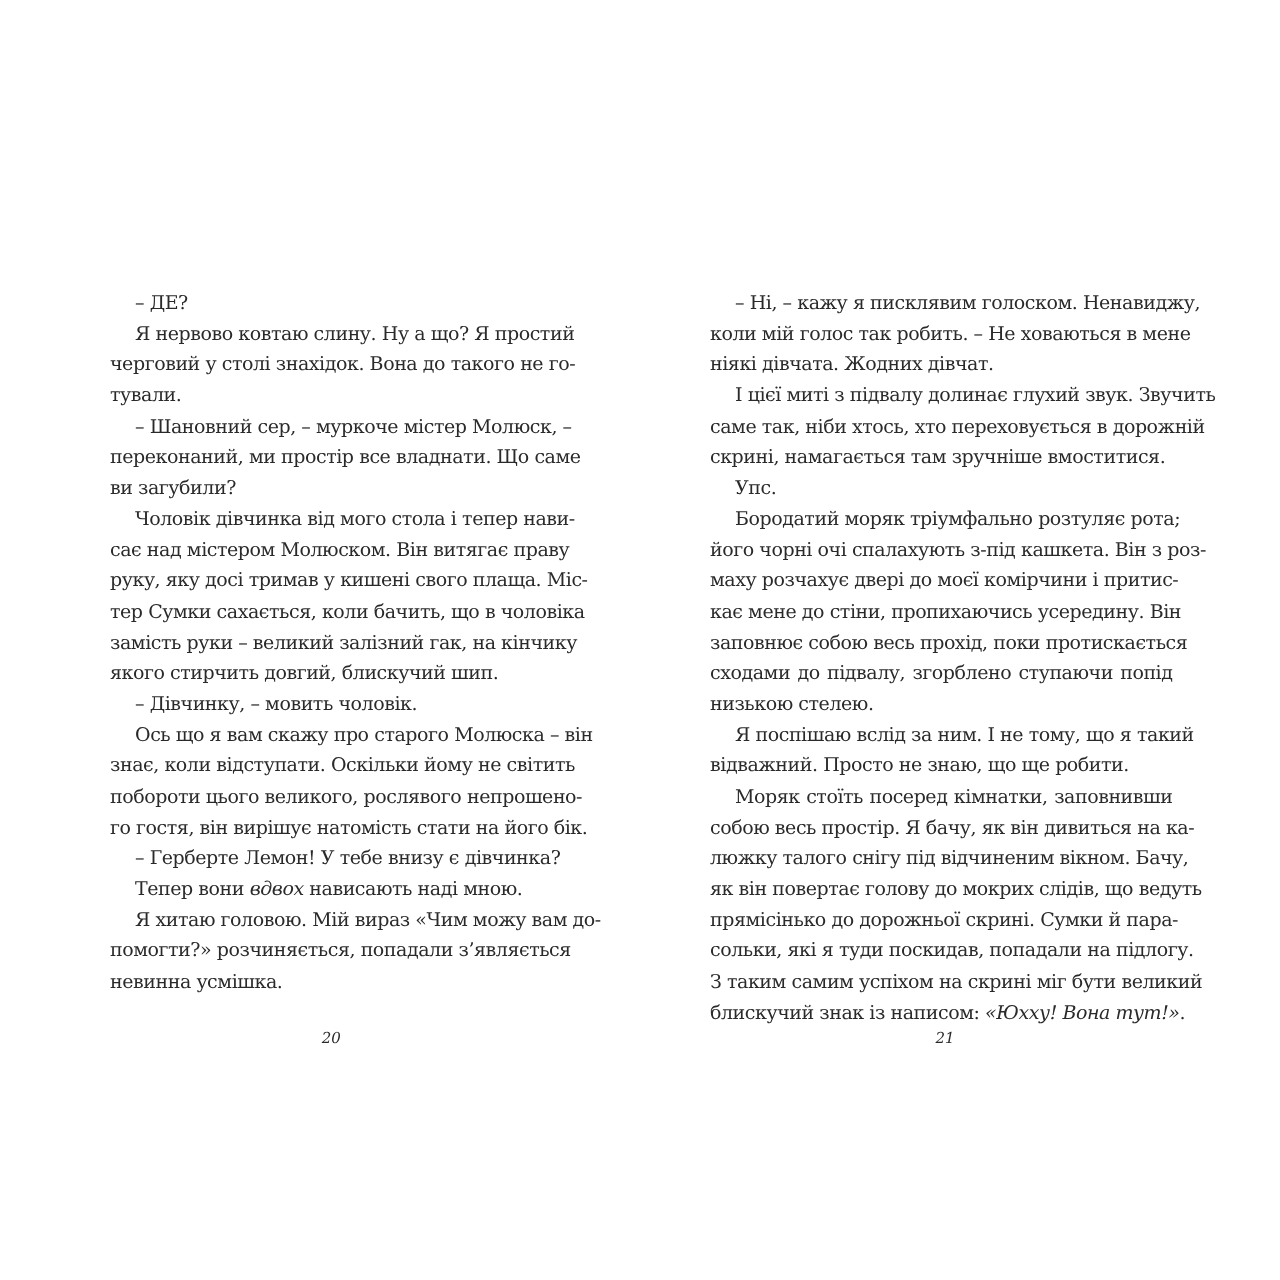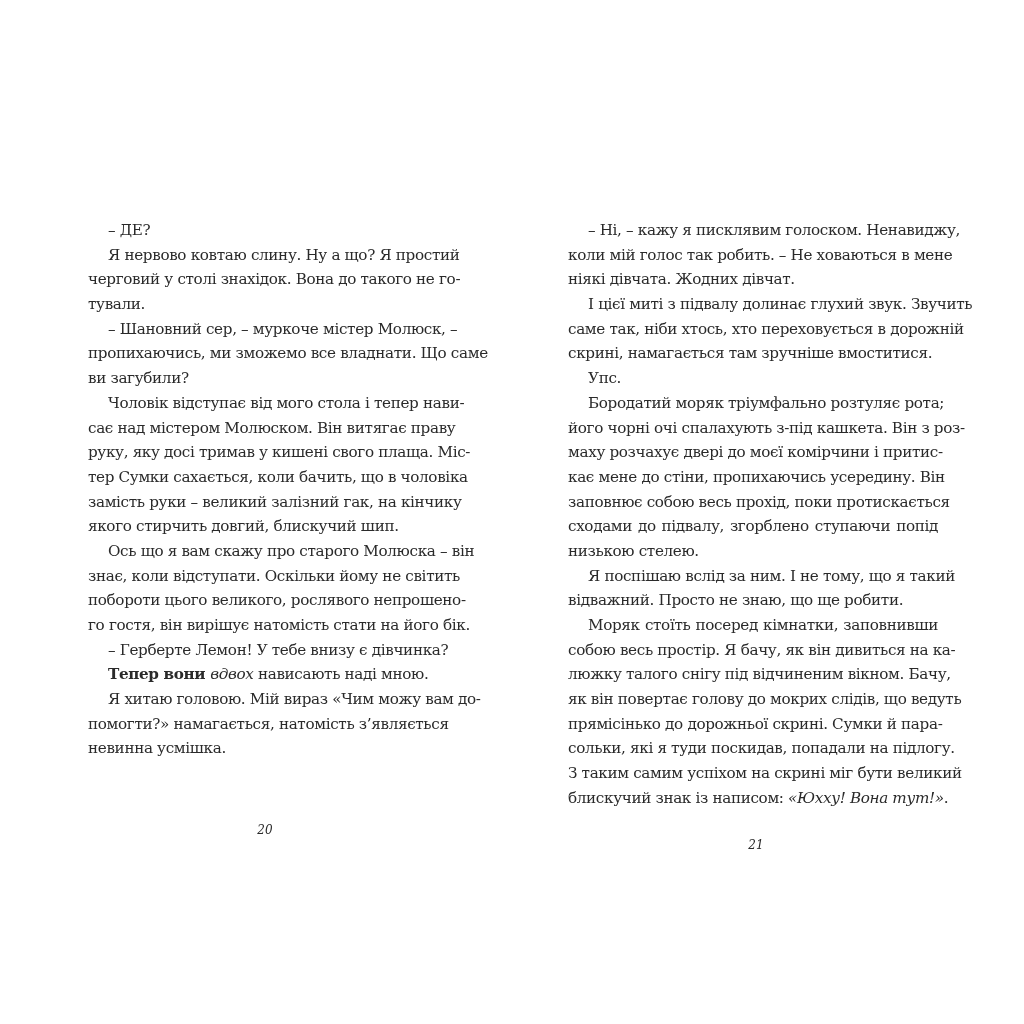"– ДЕ?" .page { top: 218px -> 230px }
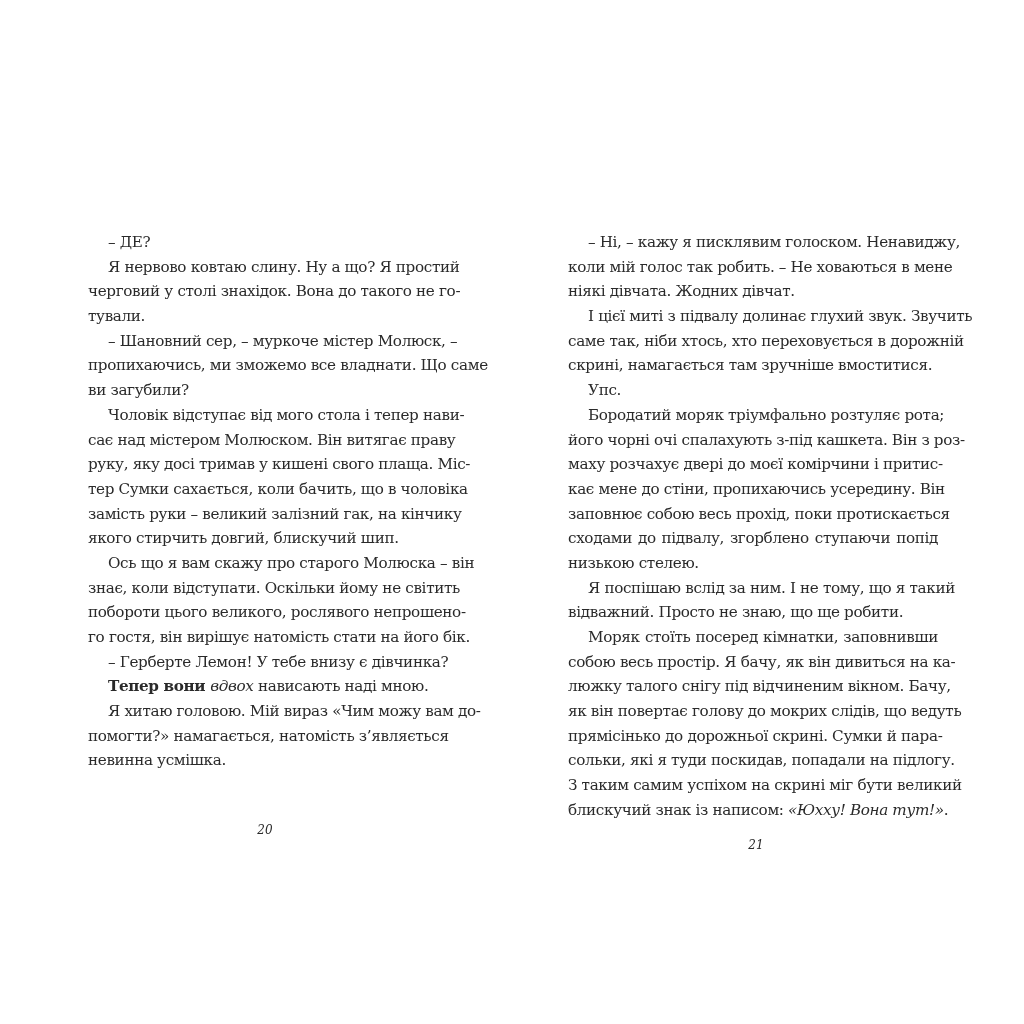"пропихаючись, ми зможемо все владнати." span.line { text: пропихаючись, ми зможемо -> переконаний, ми простір }
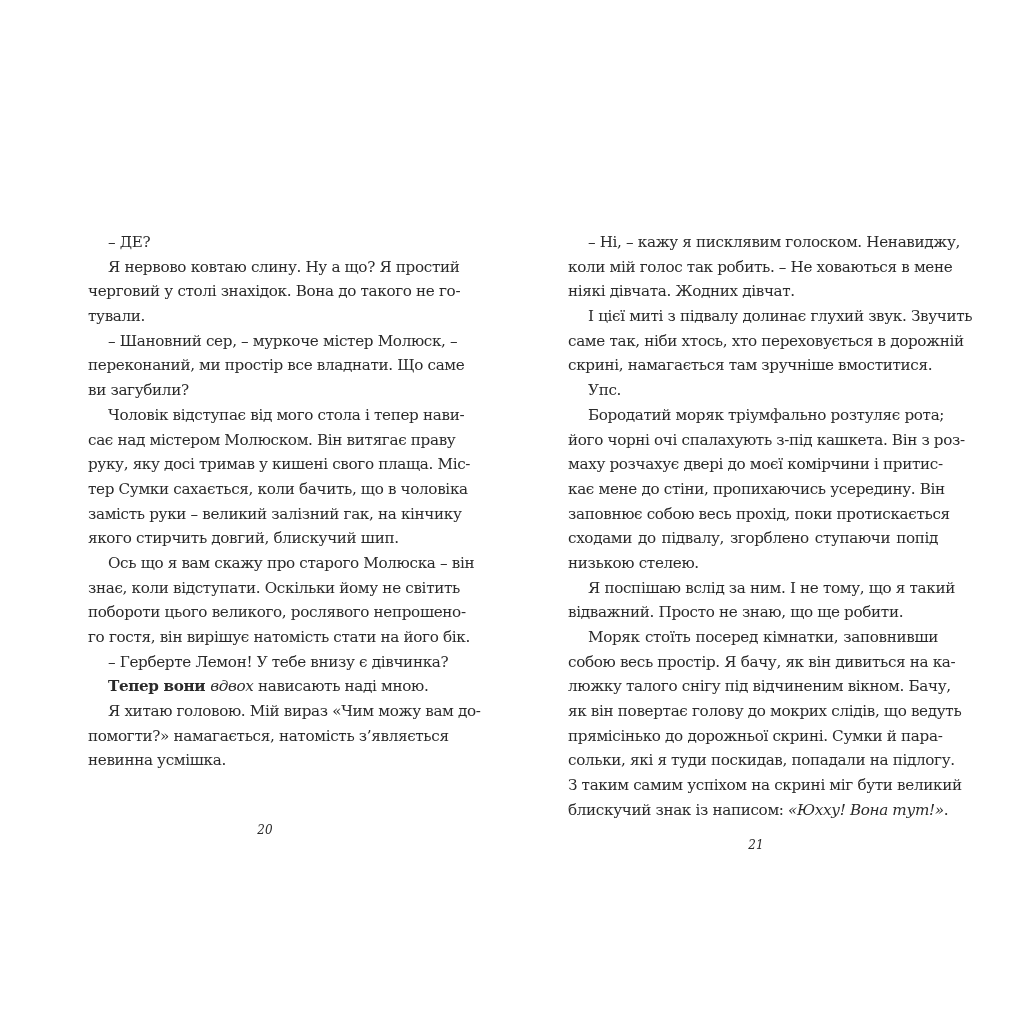"Чоловік відступає від мого стола" span.line { text: відступає -> дівчинка }
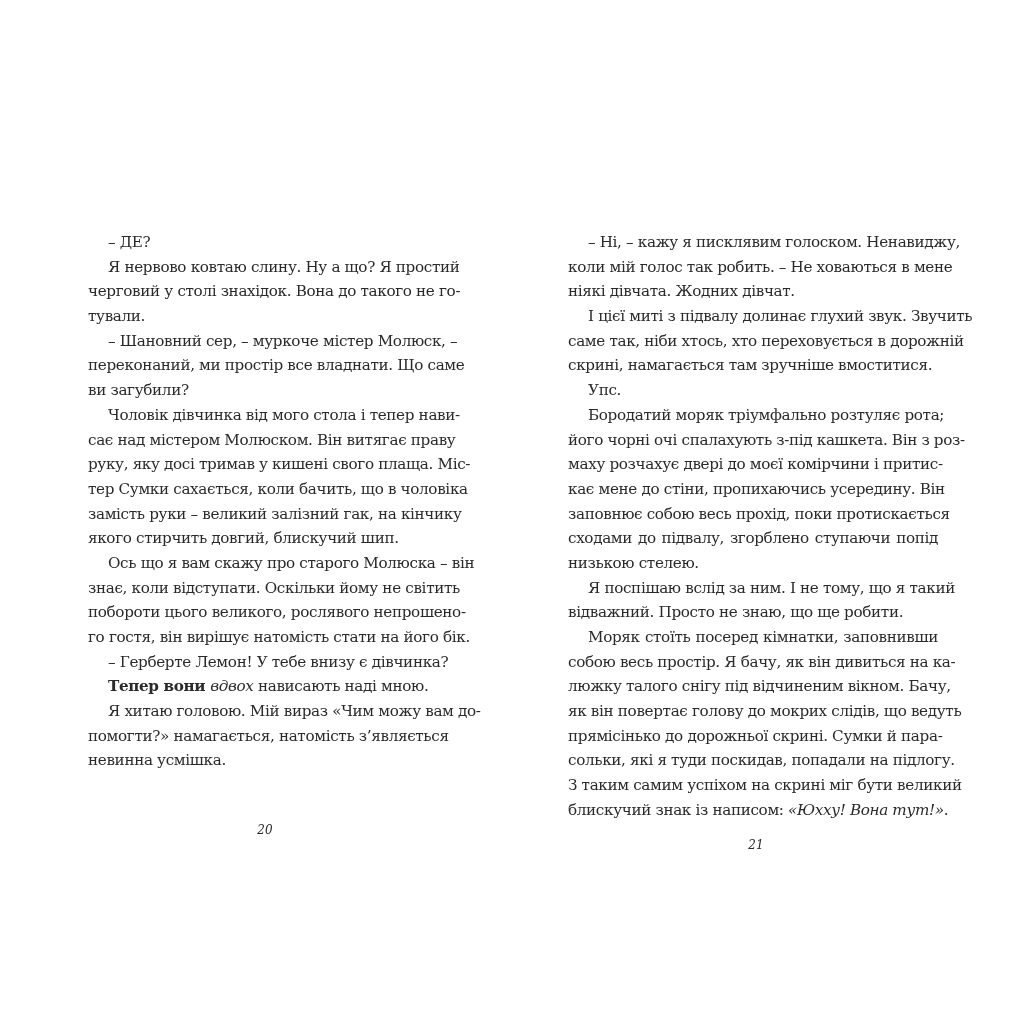"– Дівчинку, – мовить чоловік." span.line { html: none -> <span>– Дівчинку, – мовить чоловік.</span> }
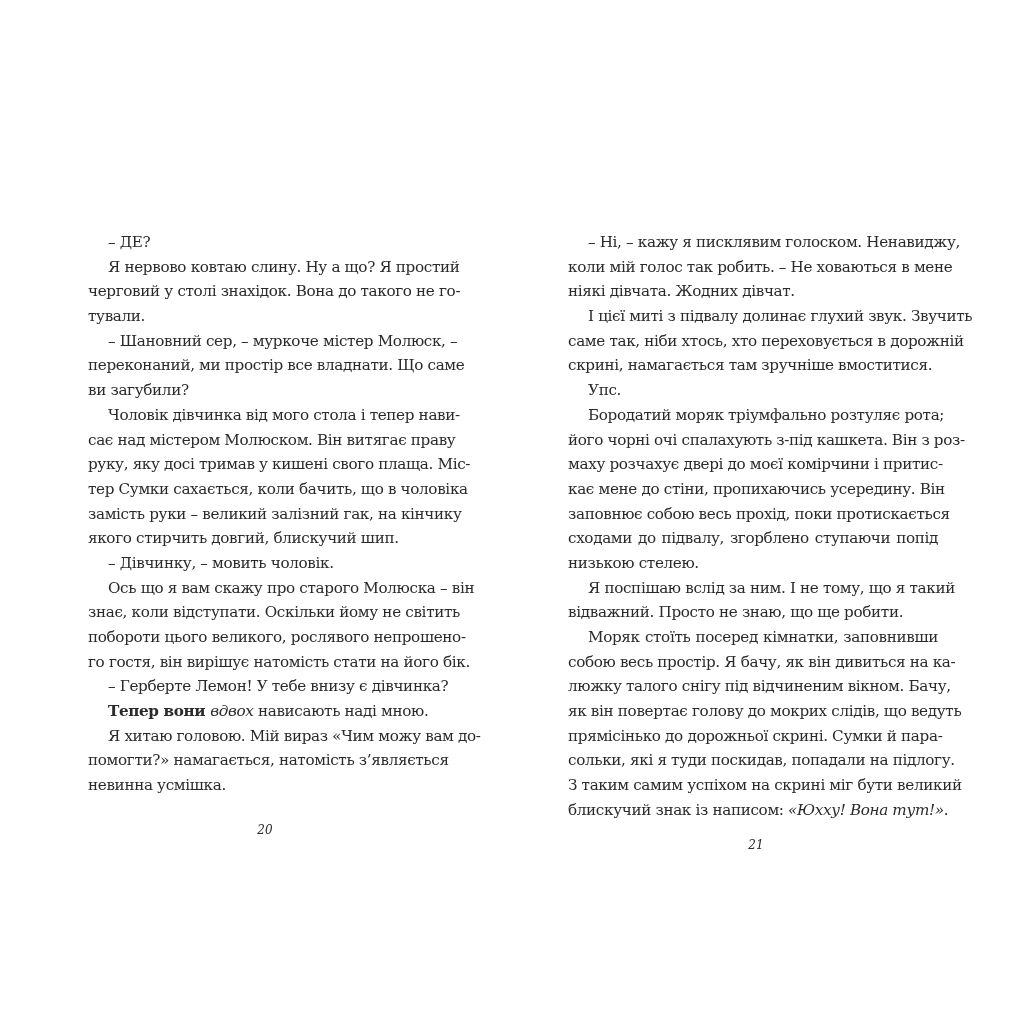"Тепер вони" span { font-weight: bold -> none }
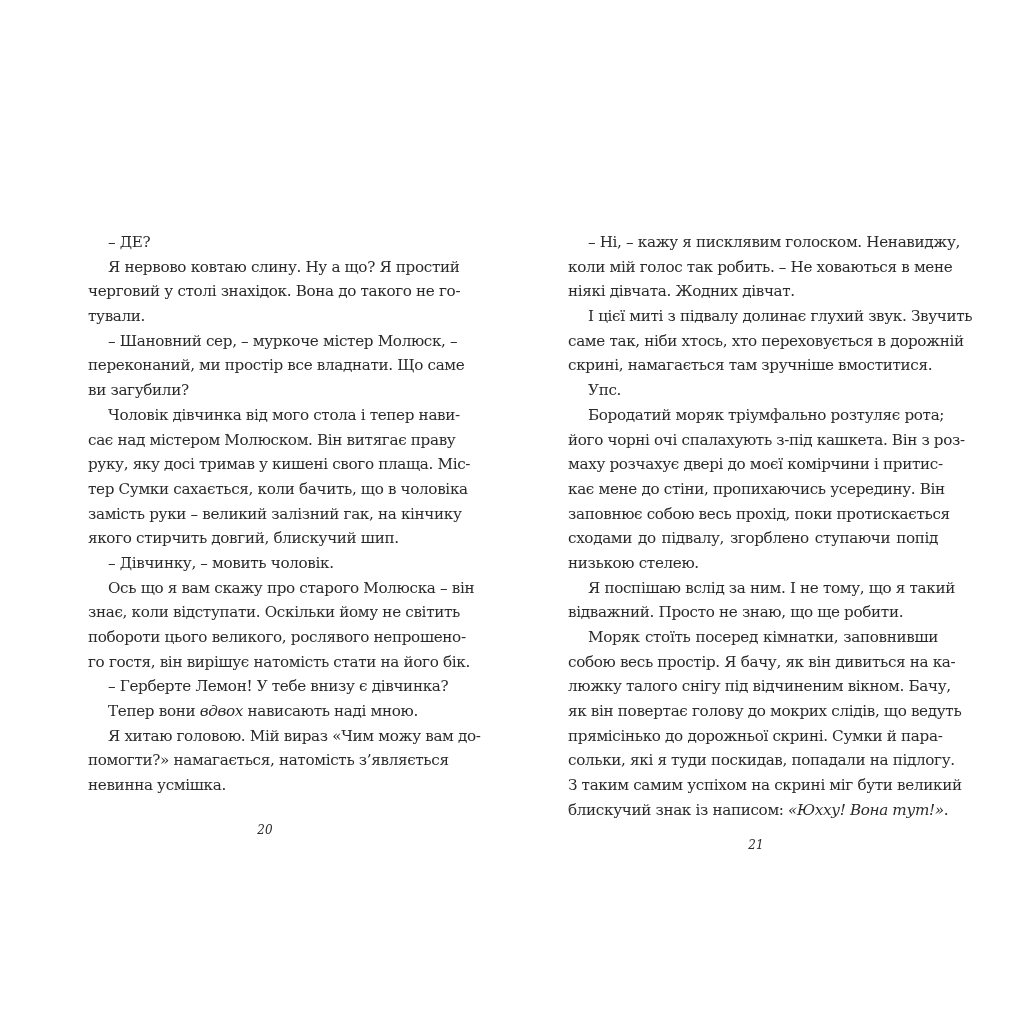"помогти?» намагається, натомість" span.line { text: намагається, натомість -> розчиняється, попадали }
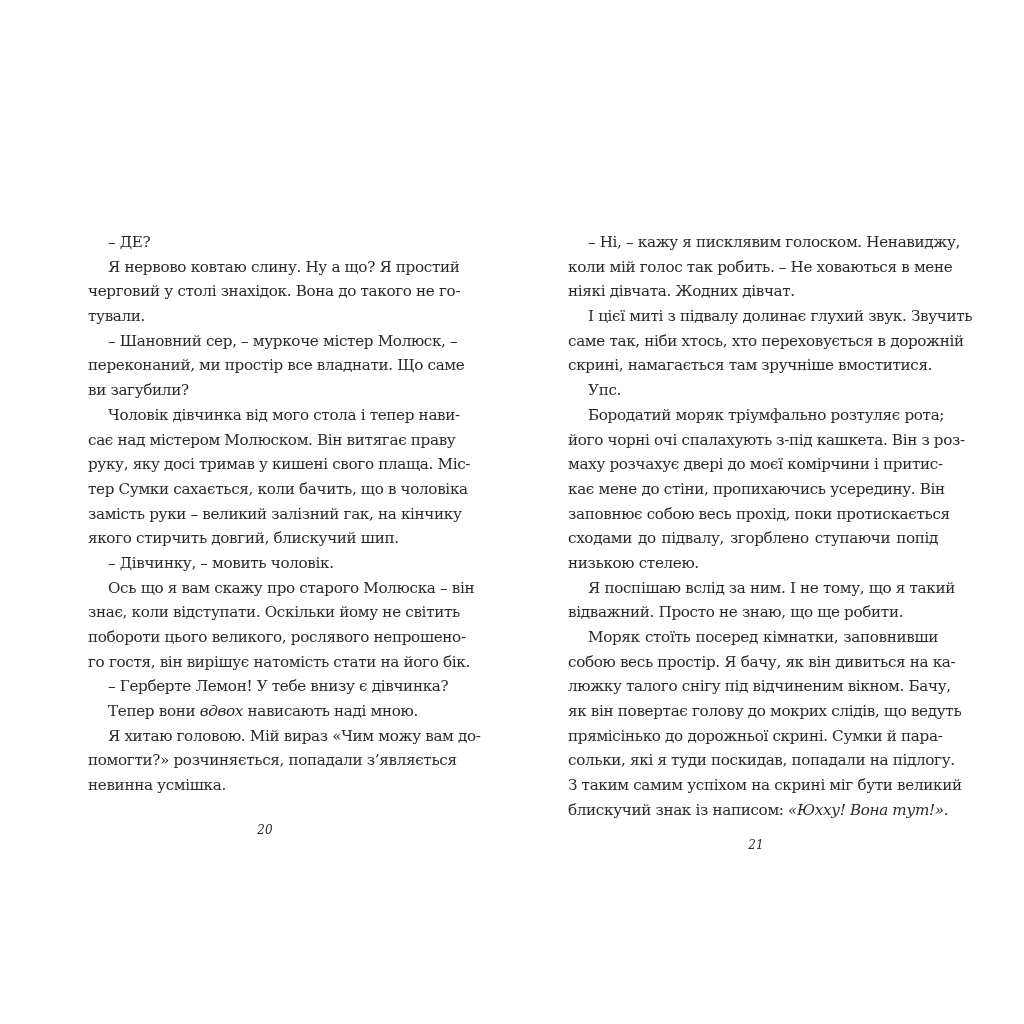"21" .page-number.right { margin-top: 15px -> none }
